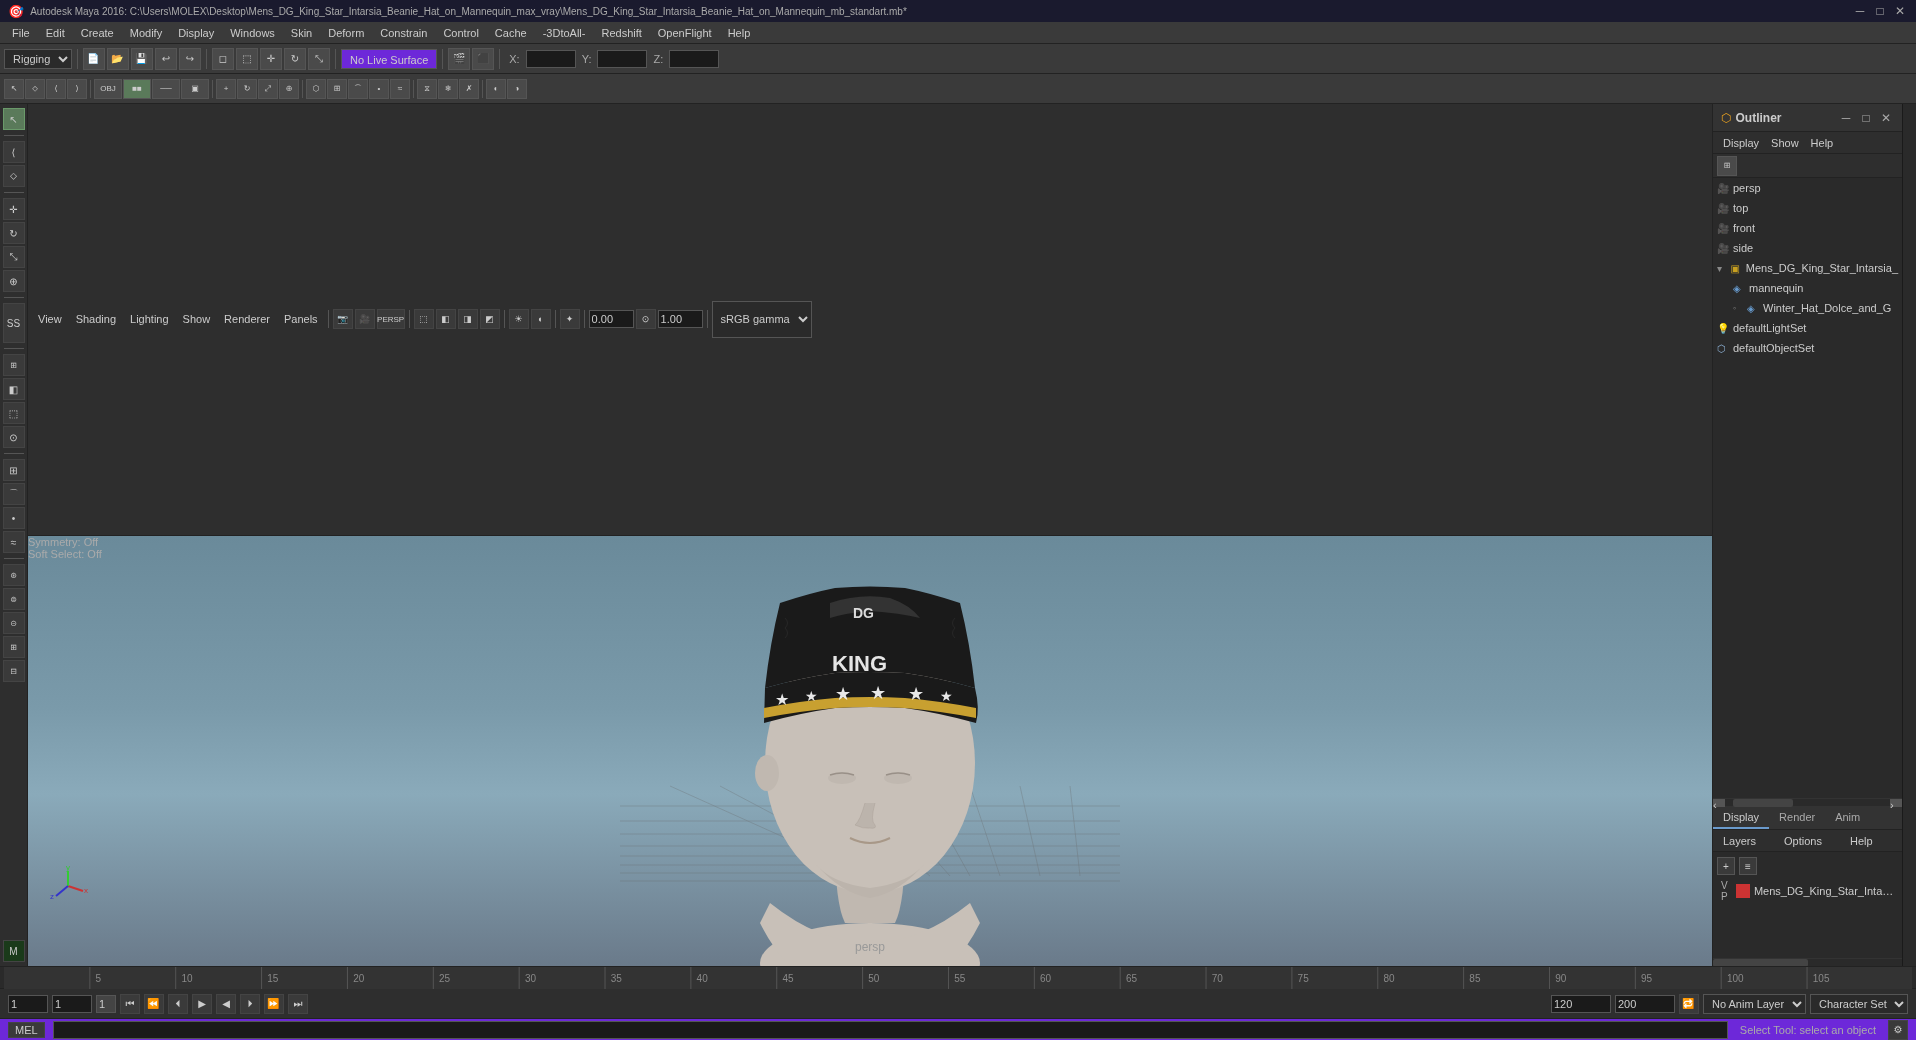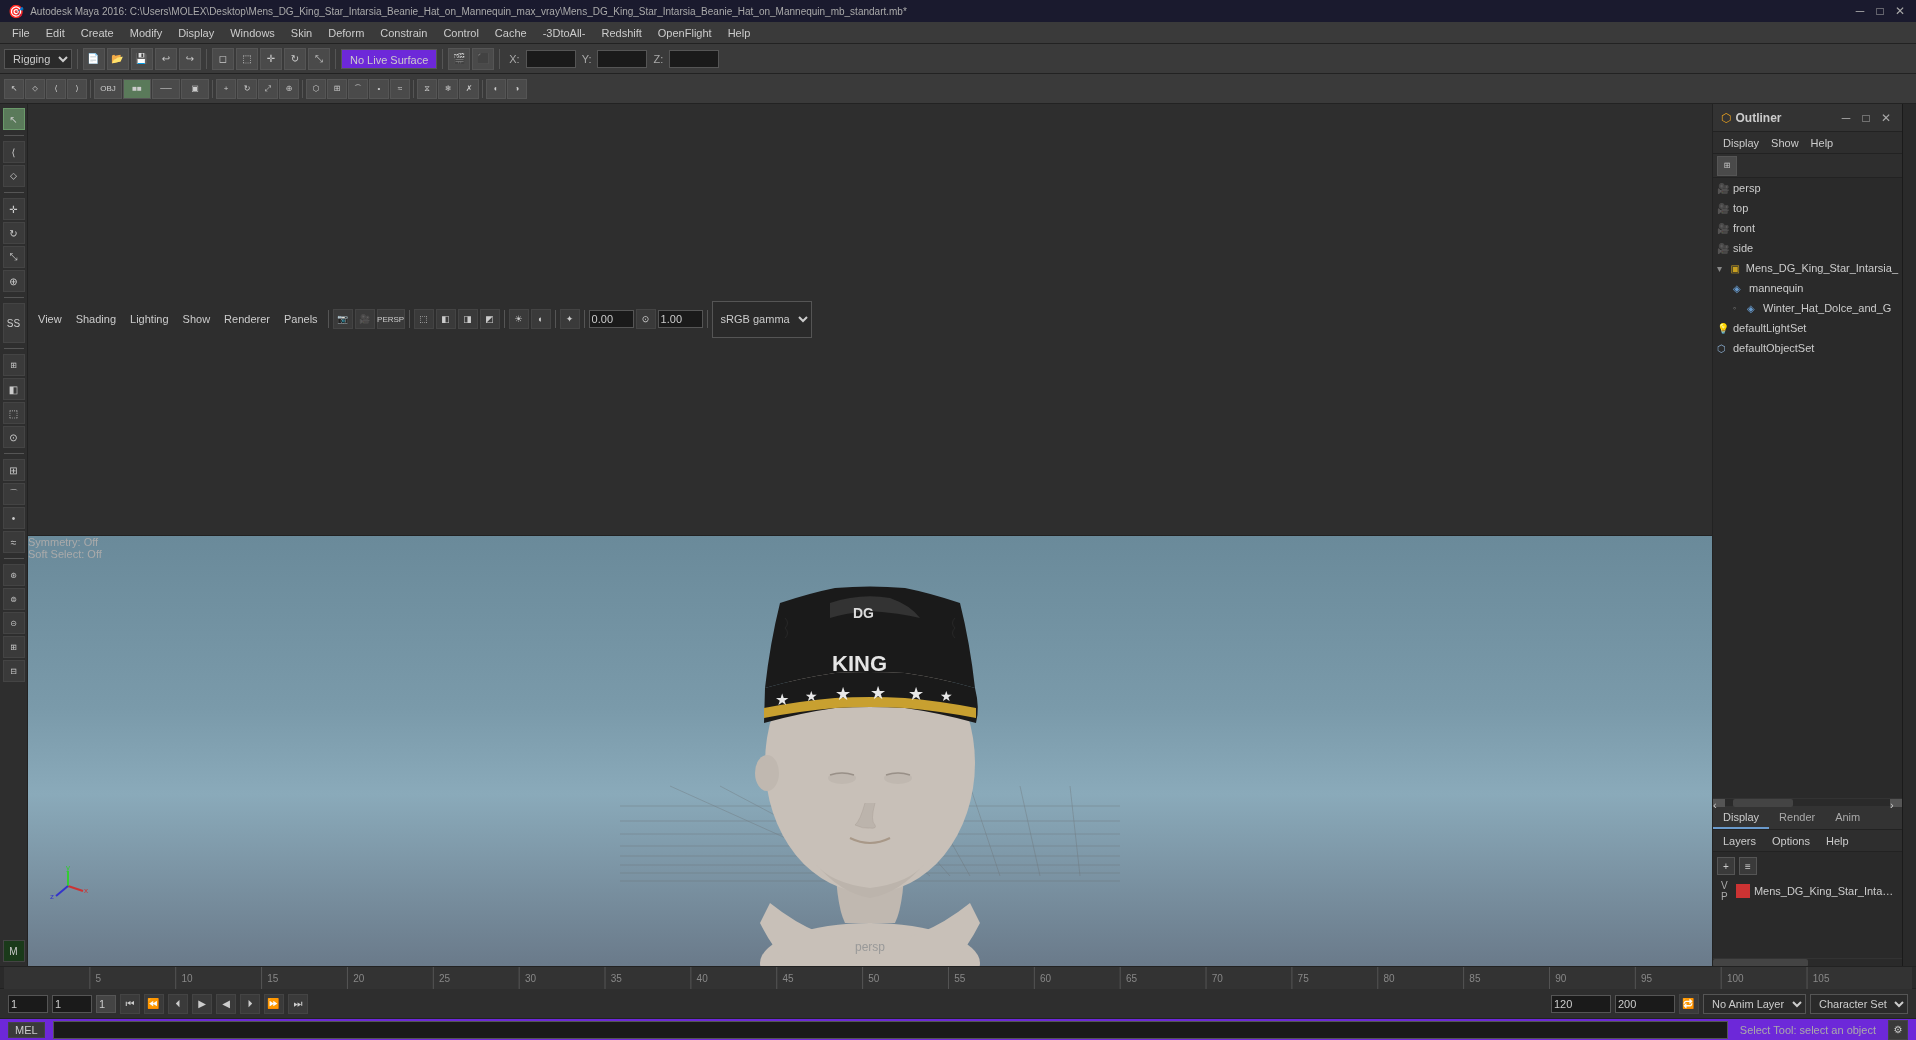"Layers" #bottom-panel-subtabs { gap: 4px -> 16px }
